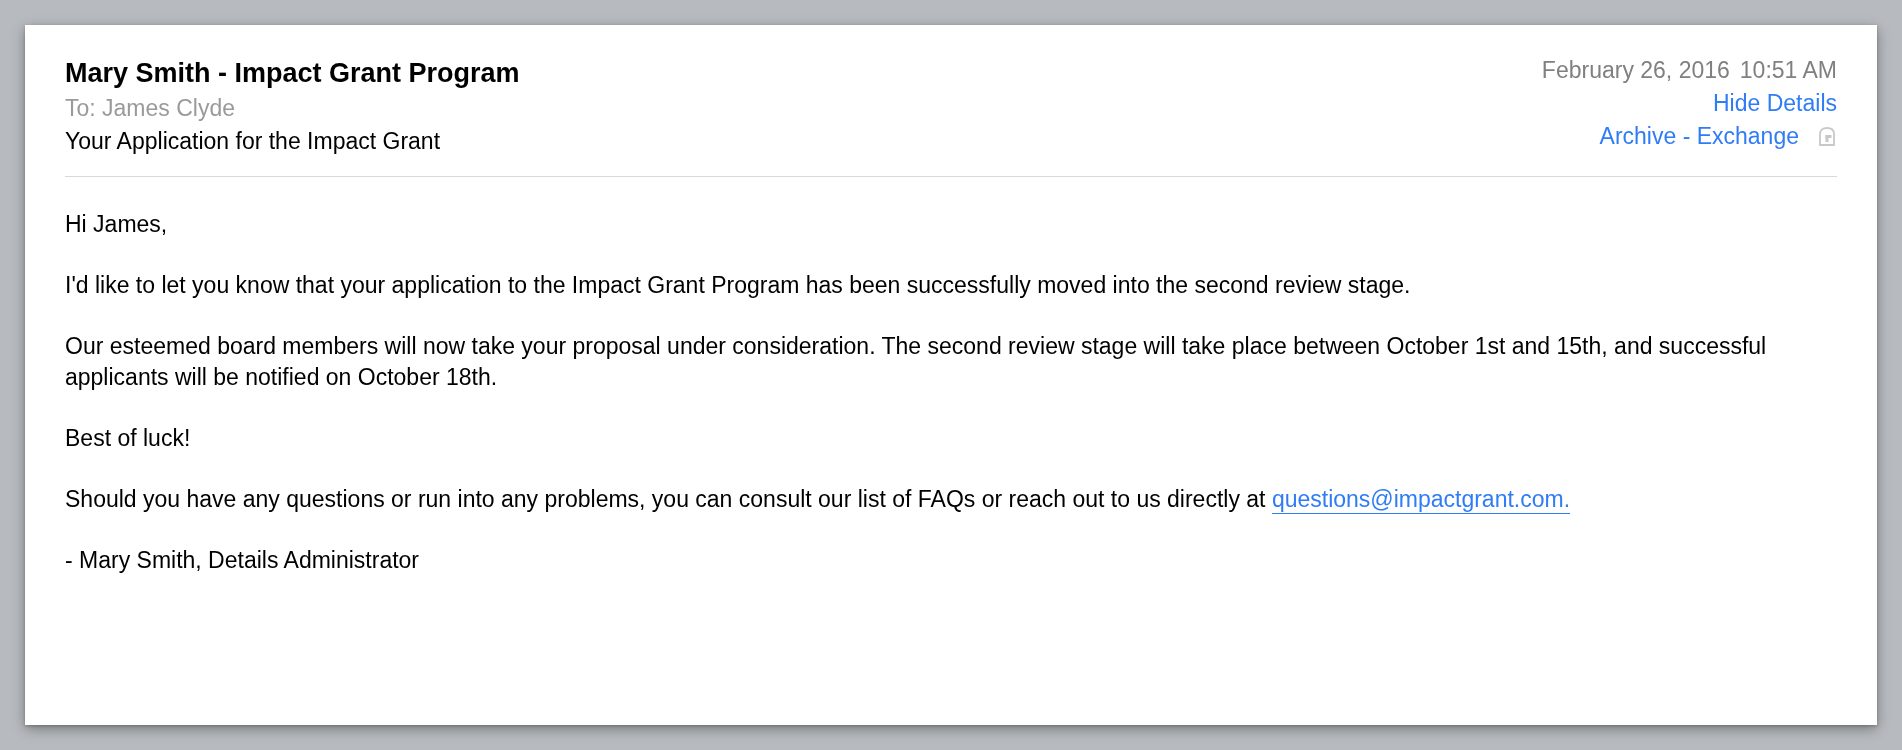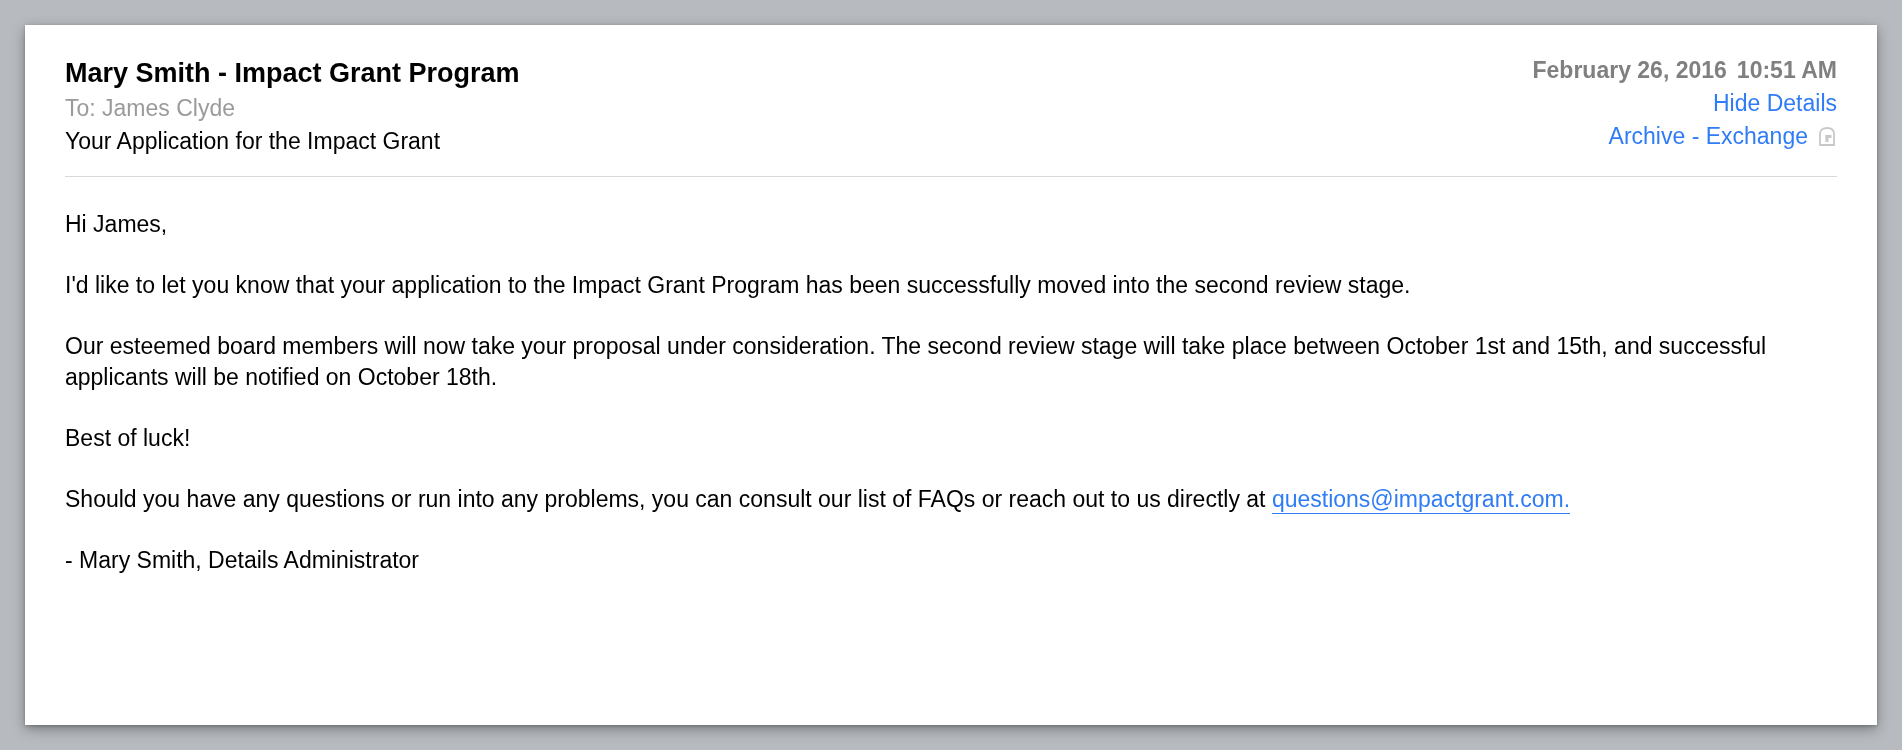"February 26, 2016 10:51 AM" .timestamp { font-weight: bold -> none }
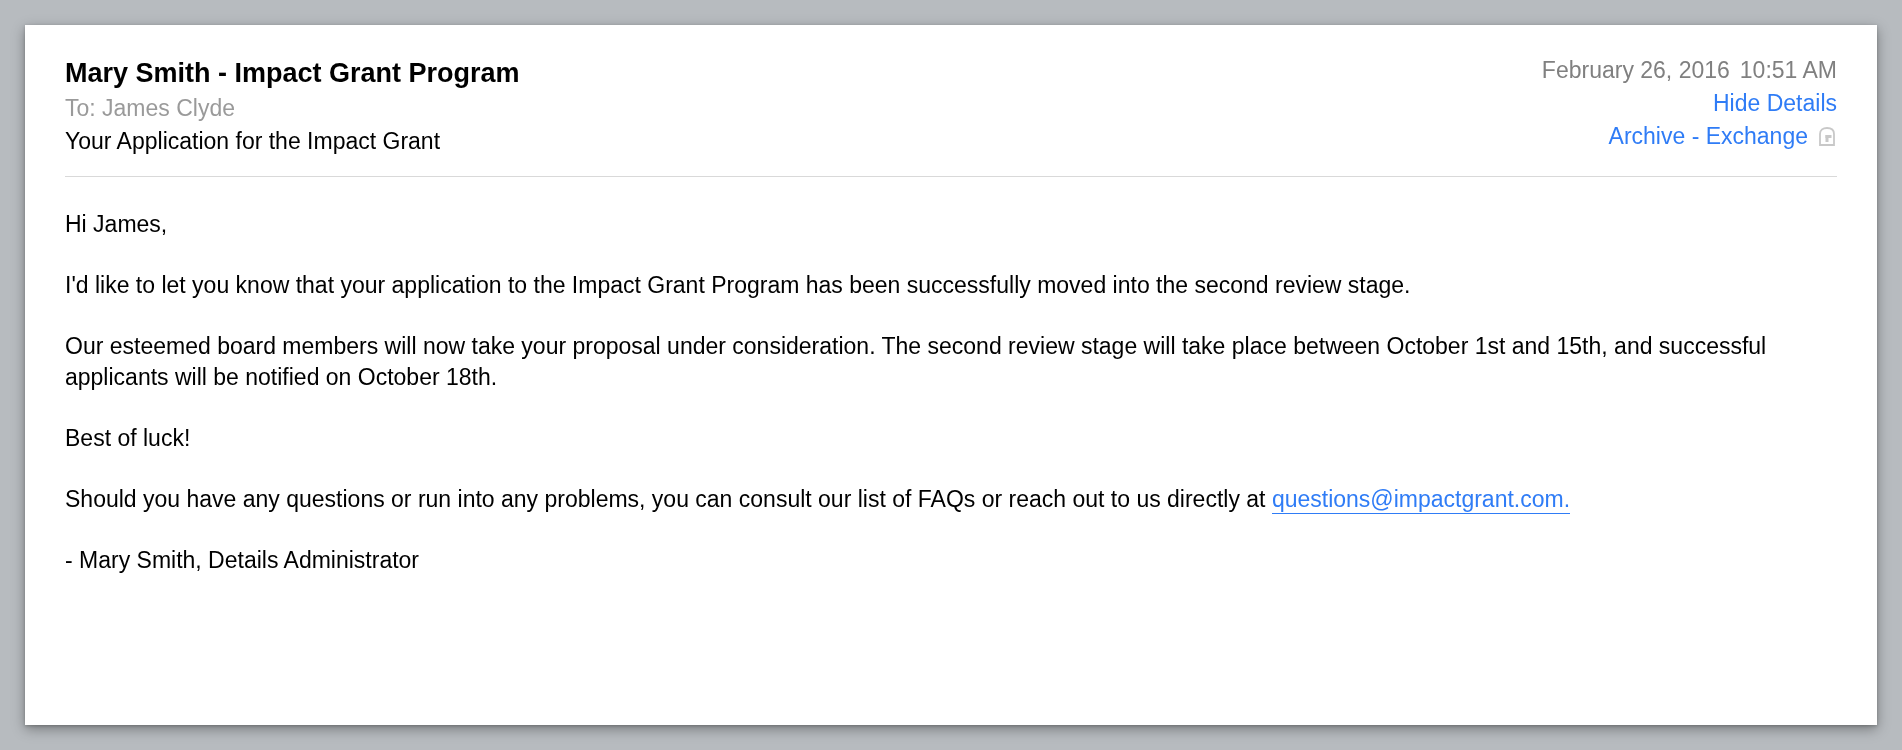"Archive - Exchange" .archive-row { gap: 9px -> 18px }
